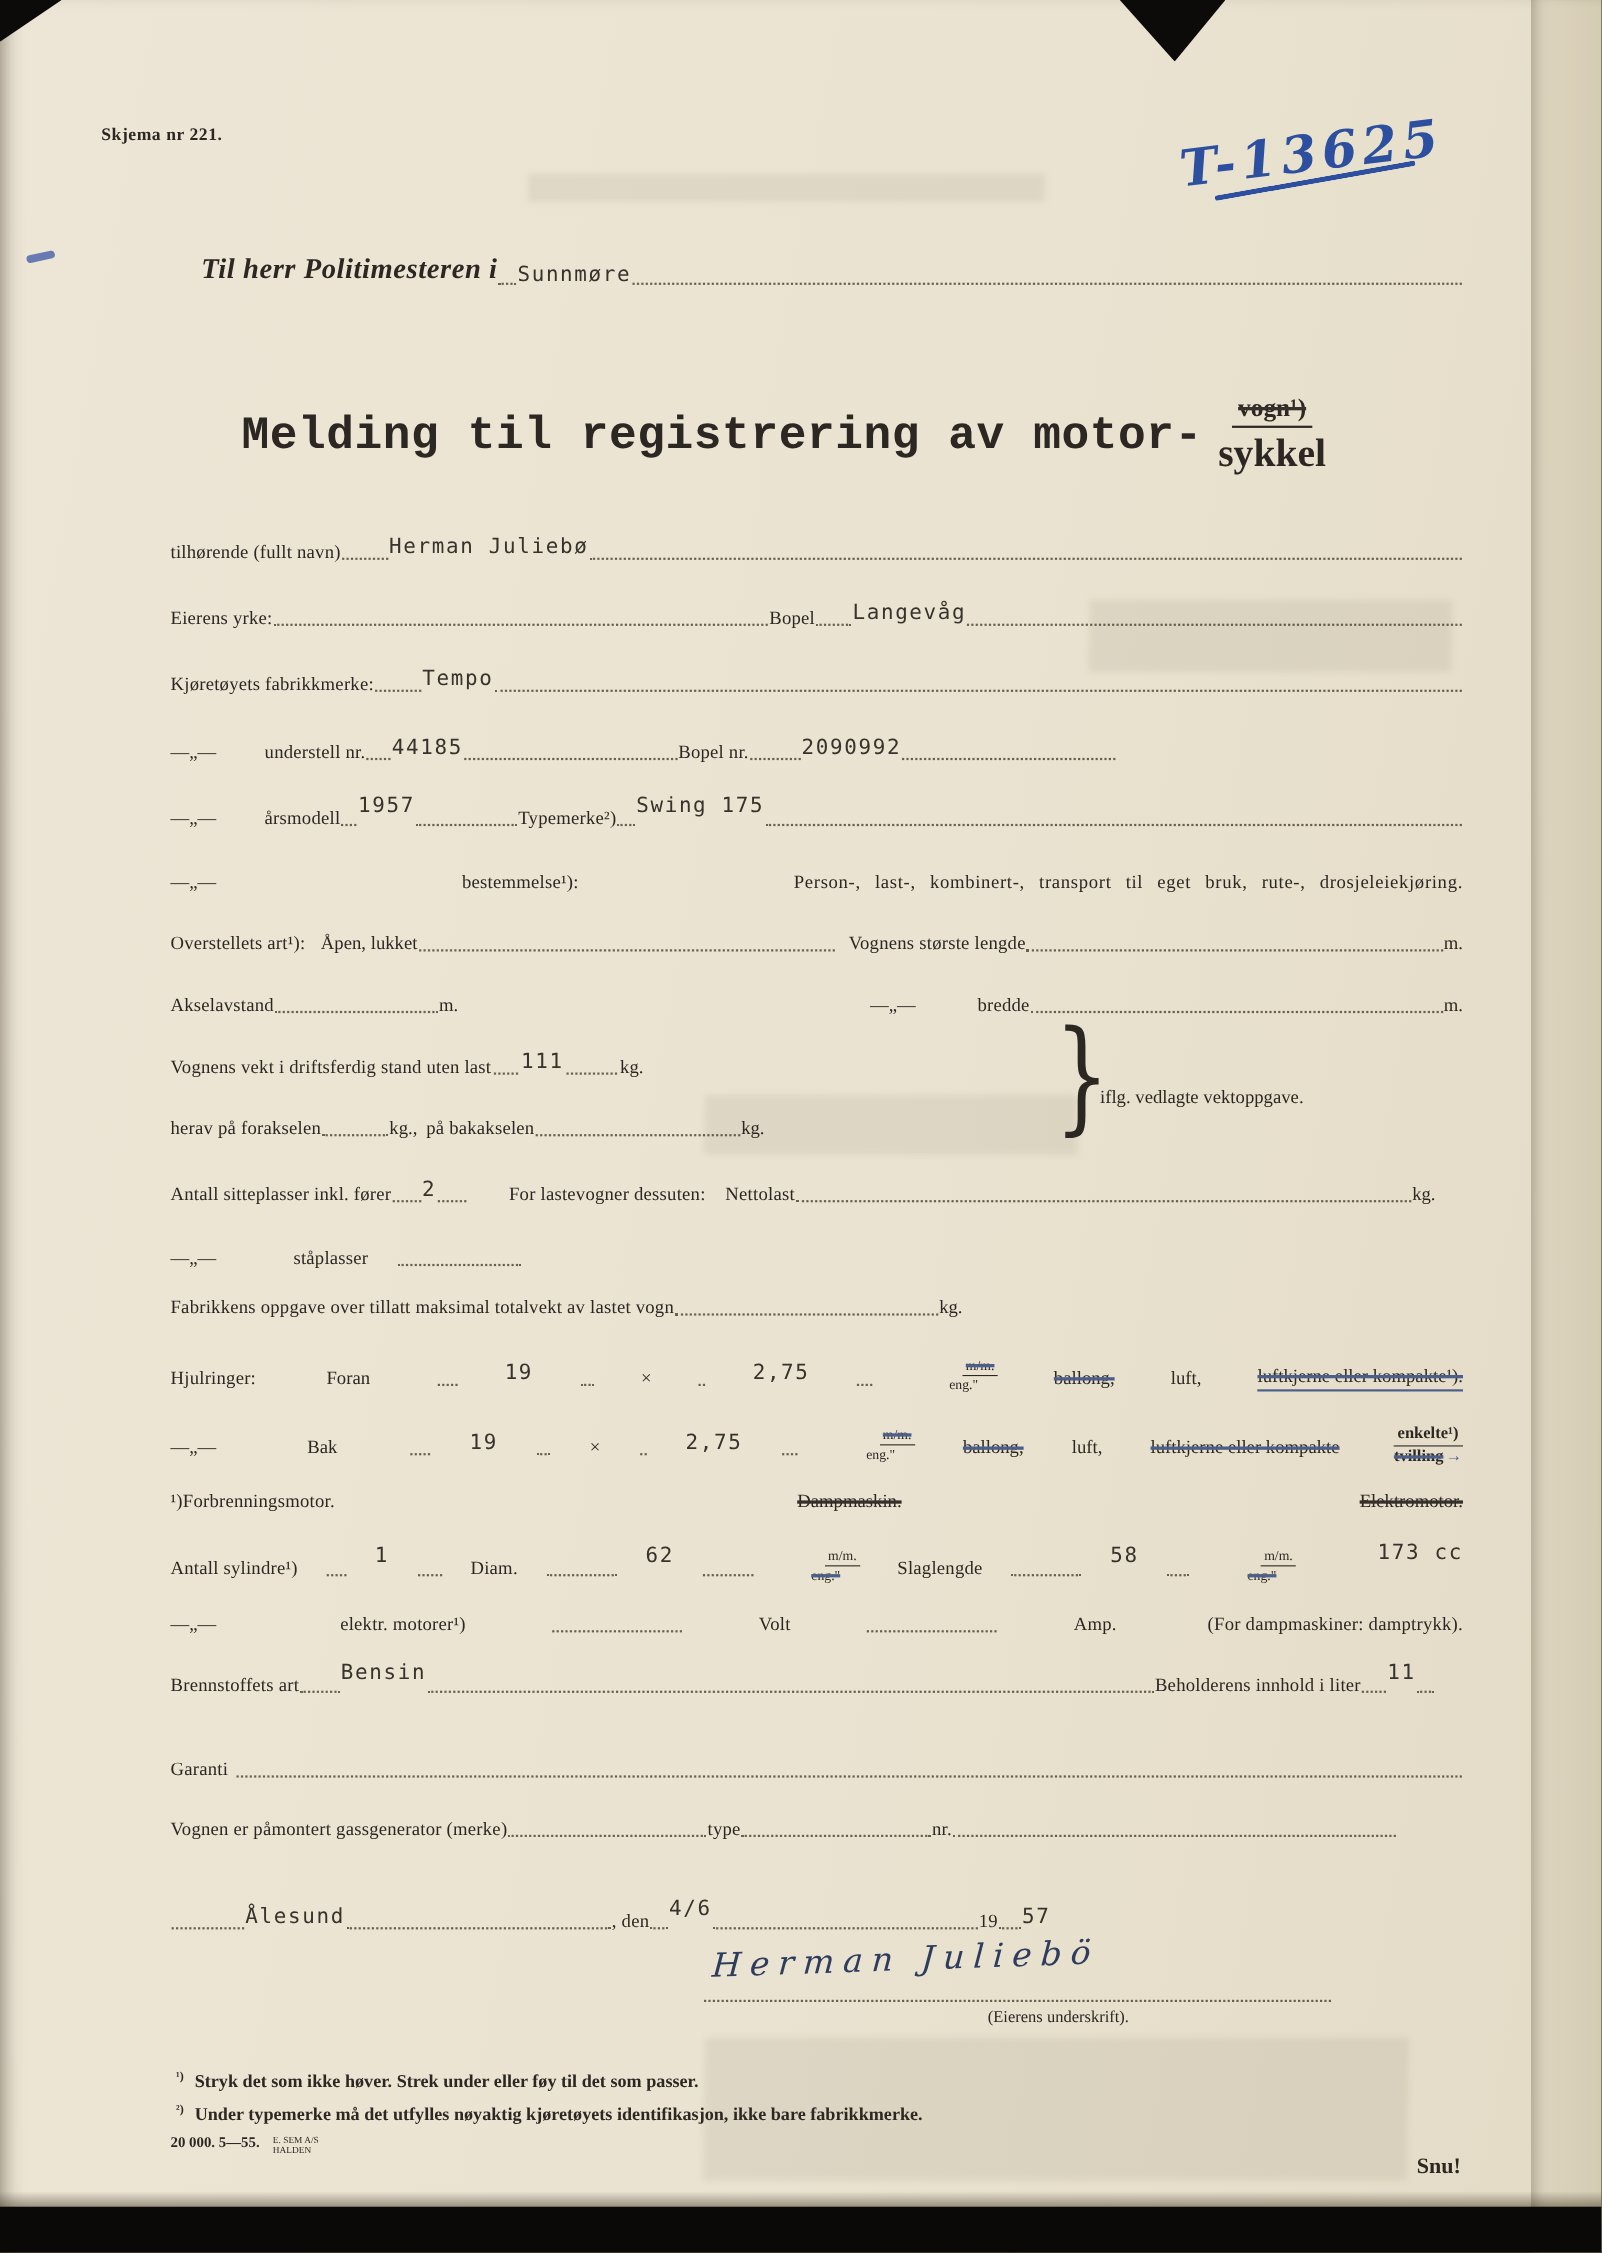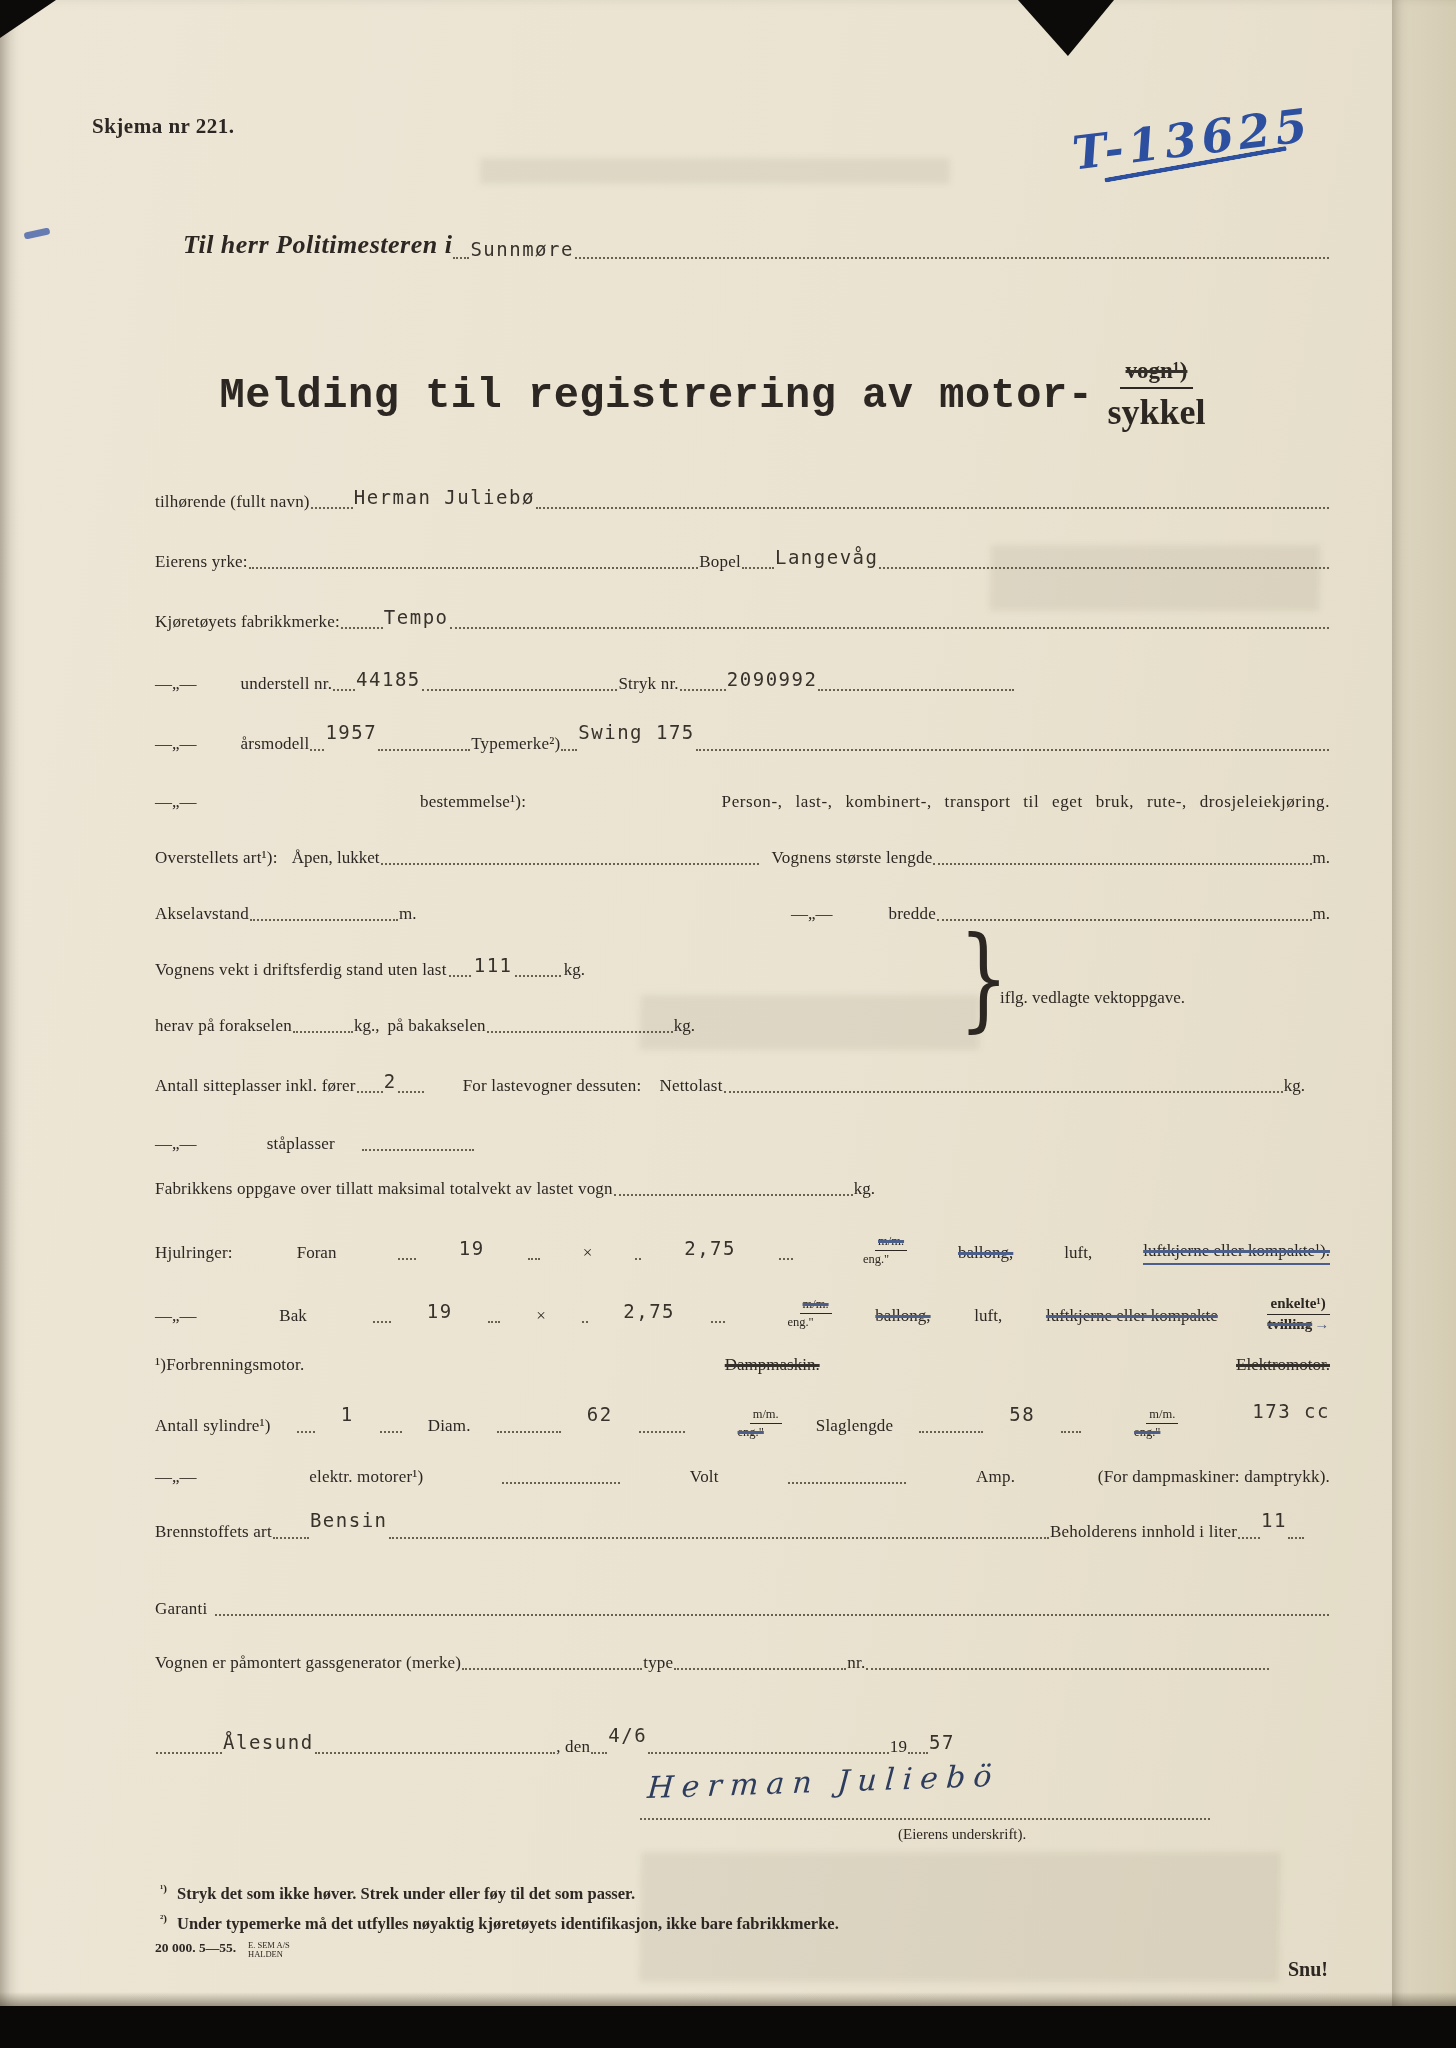"Skjema nr 221." .skjema { font-size: 21px -> 16px }
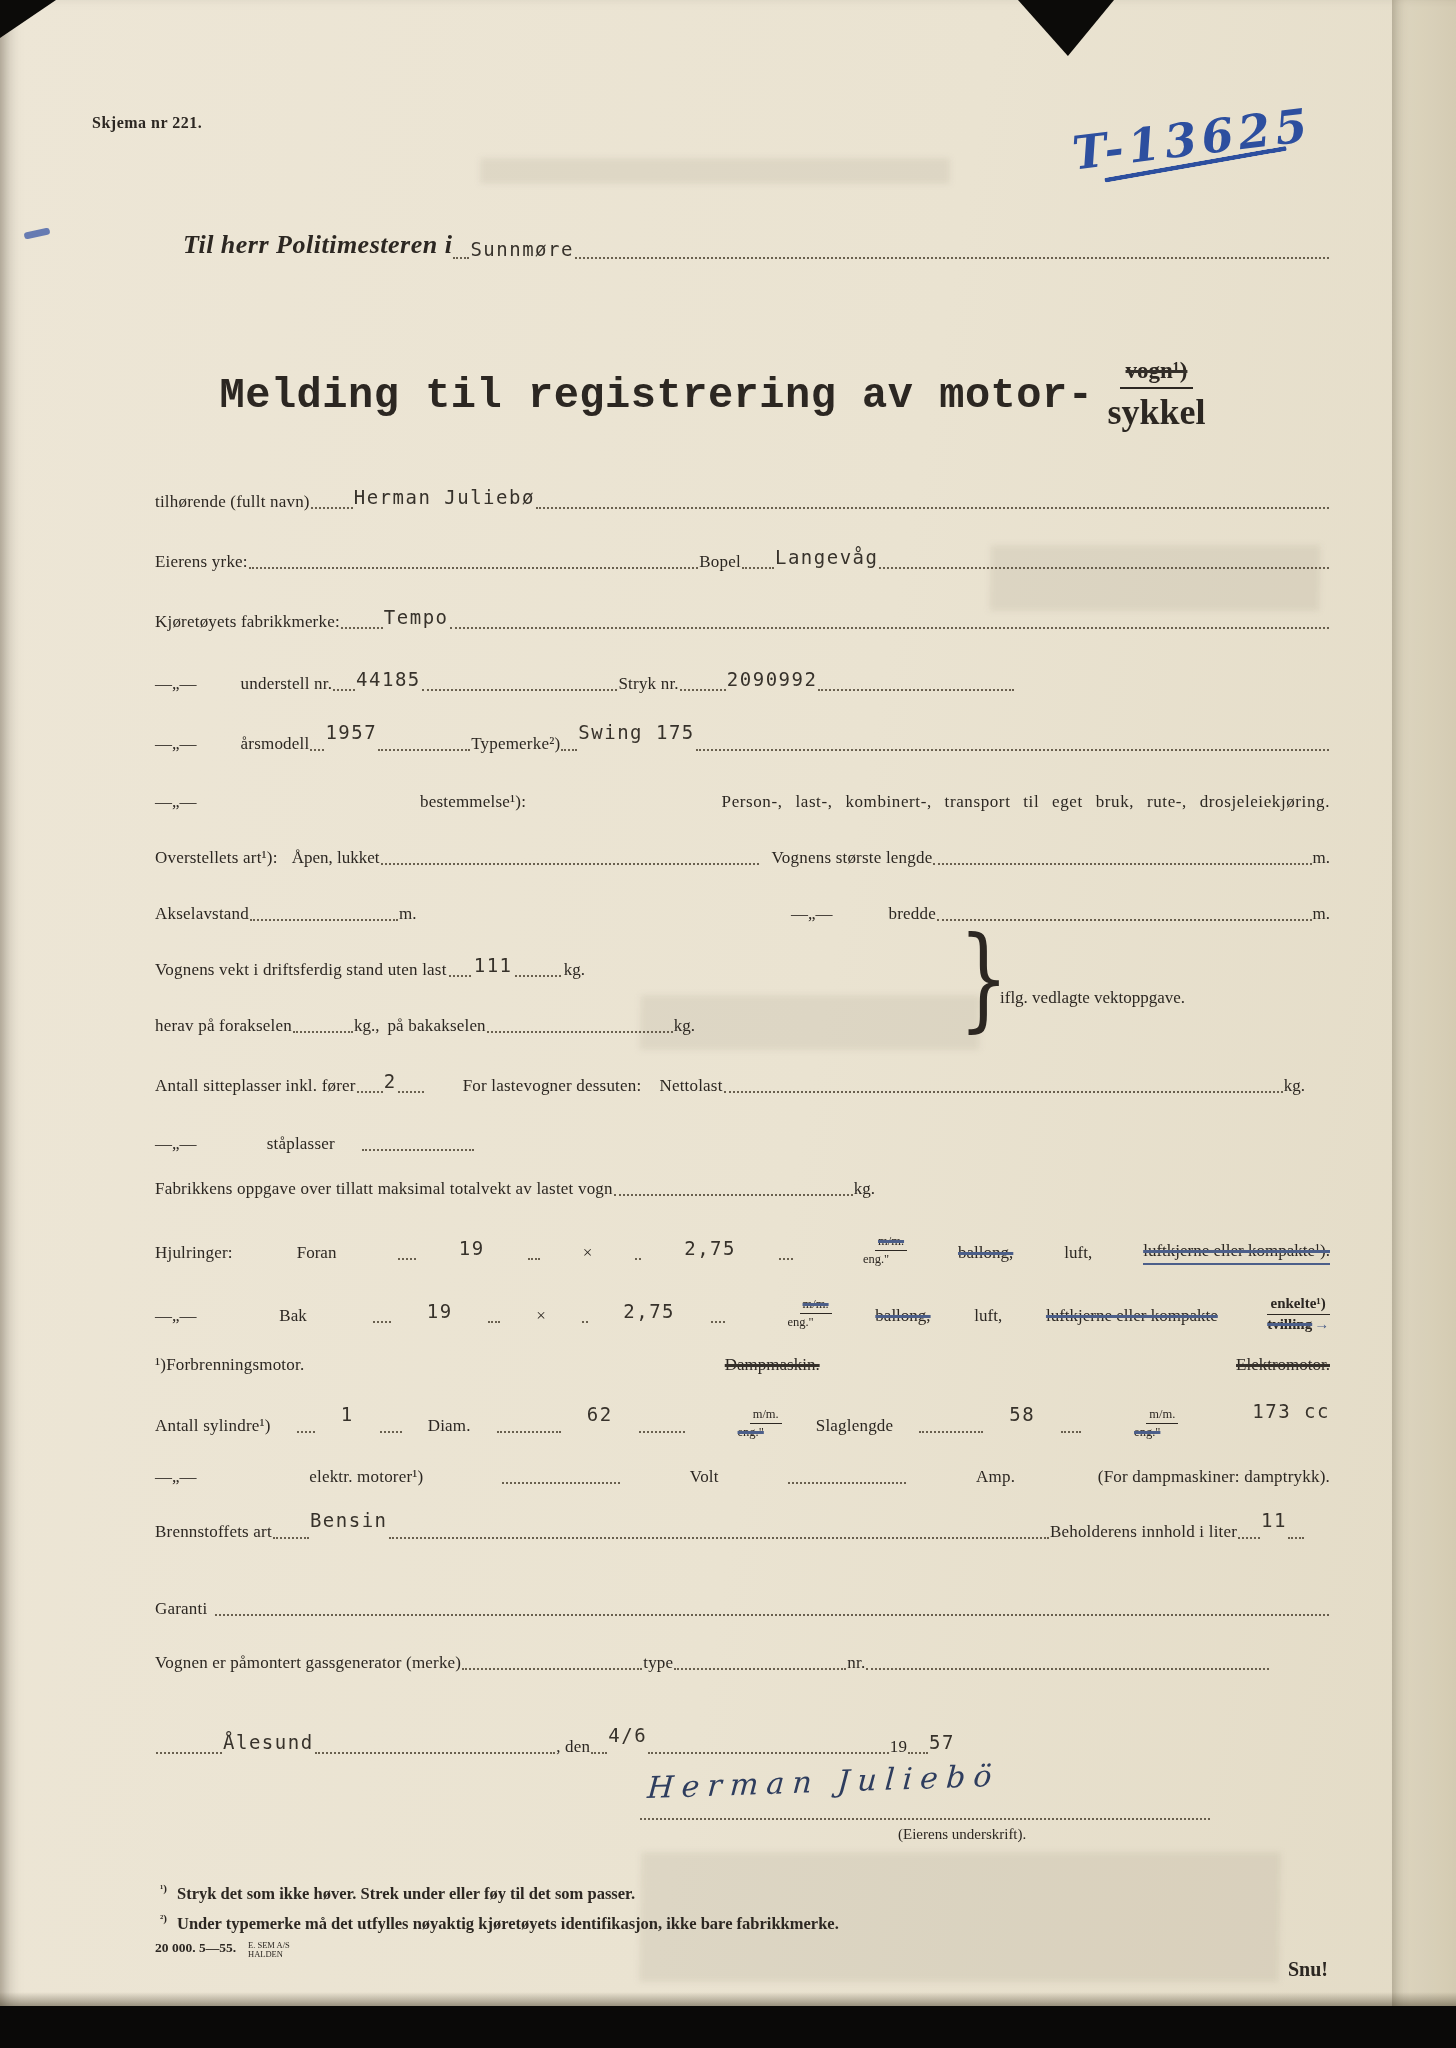"Stryk nr." span.lbl { text: Stryk -> Bopel }
